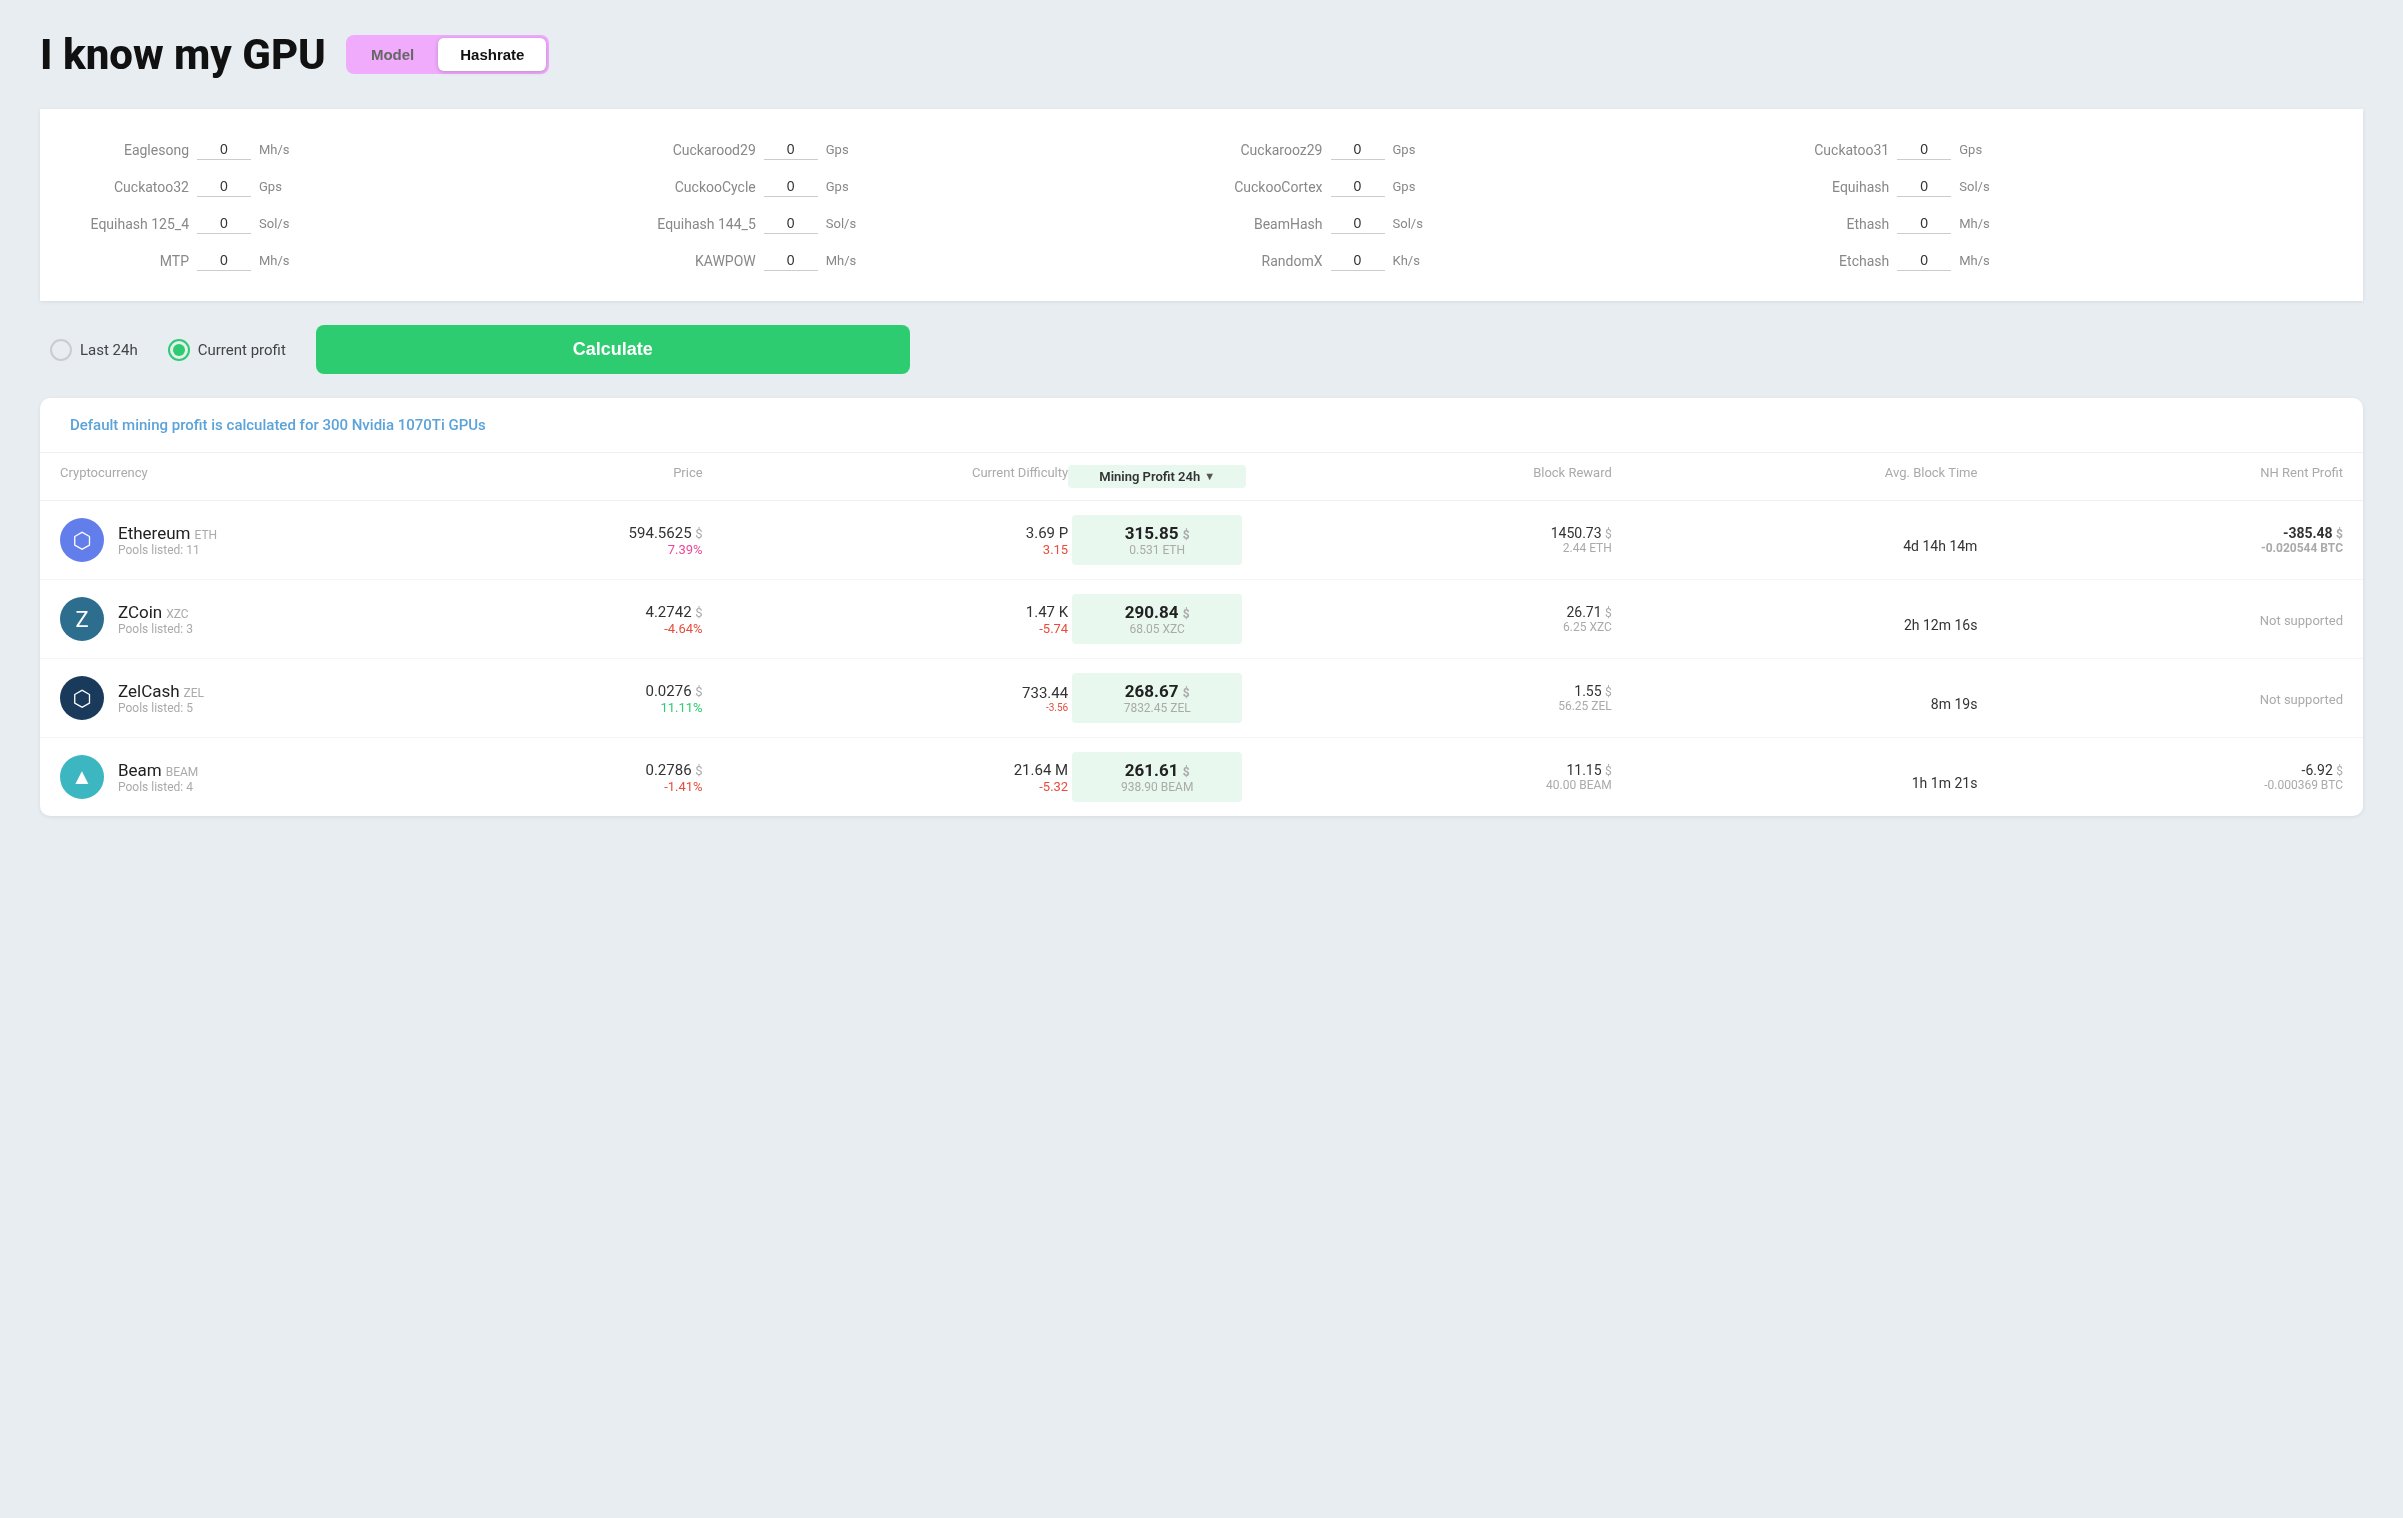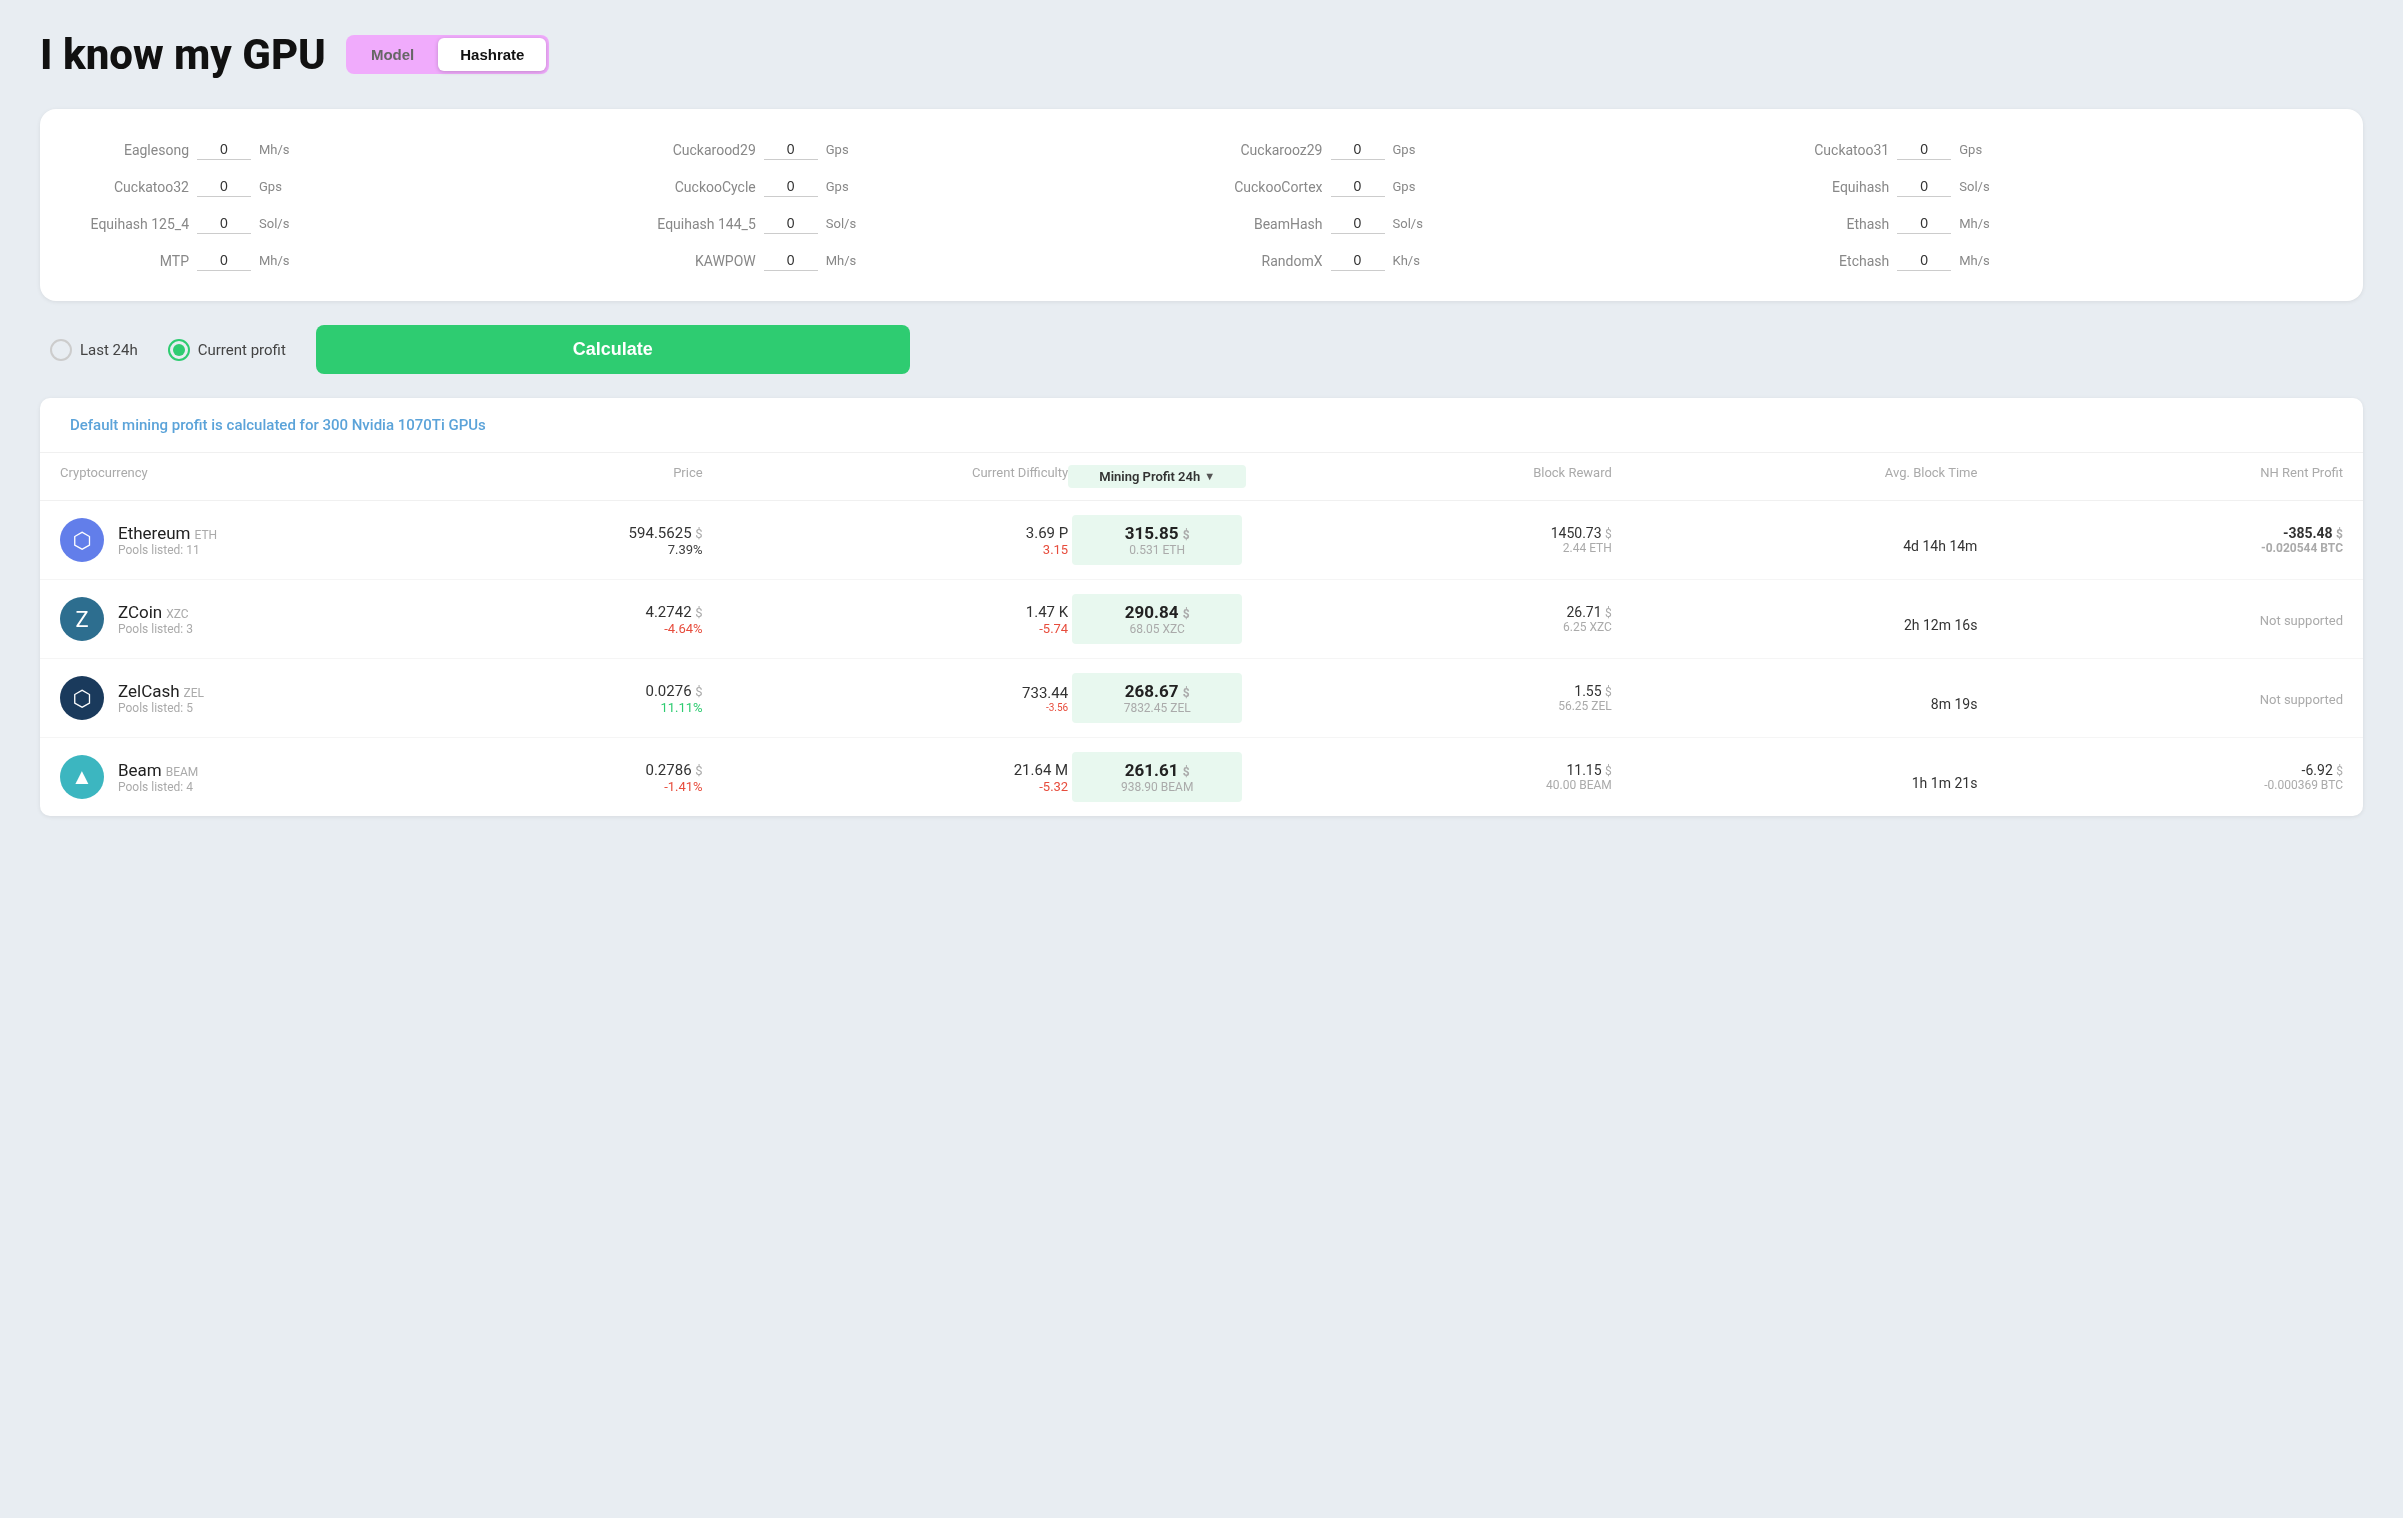"Eaglesong" .hashrate-panel { border-radius: 16px -> 0 }
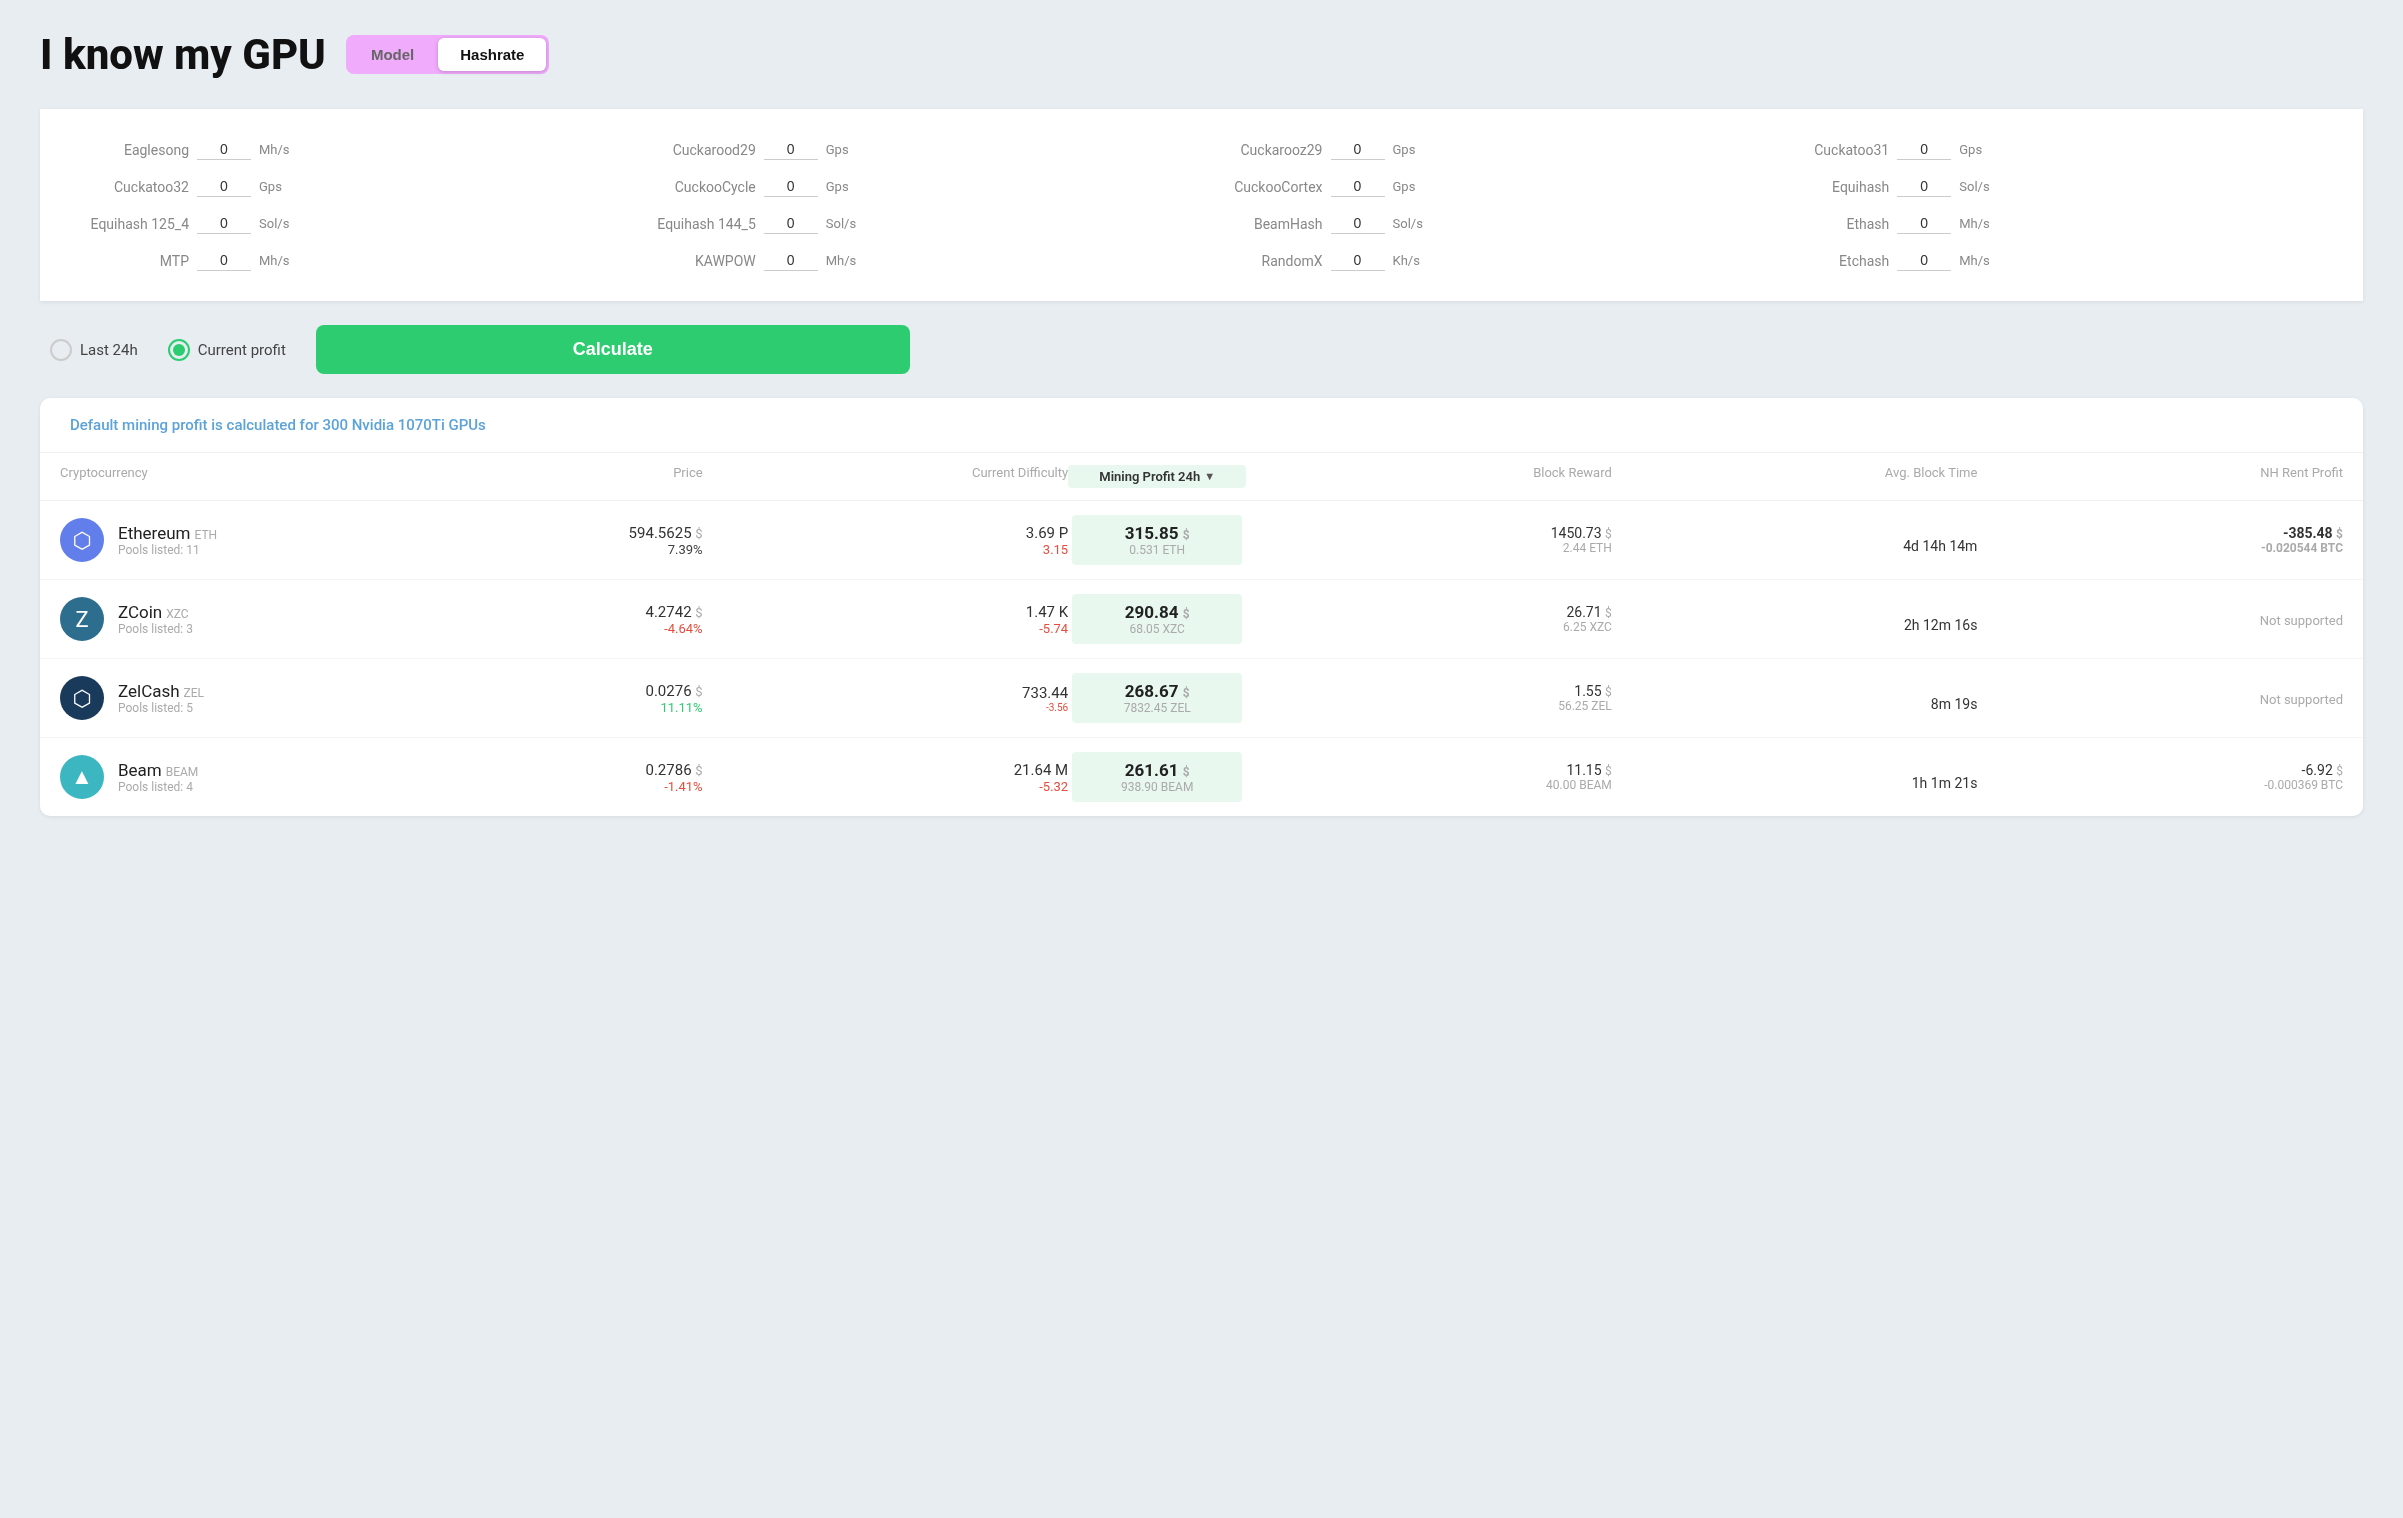"7.39%" div { color: #404040 -> #ec4899 }
